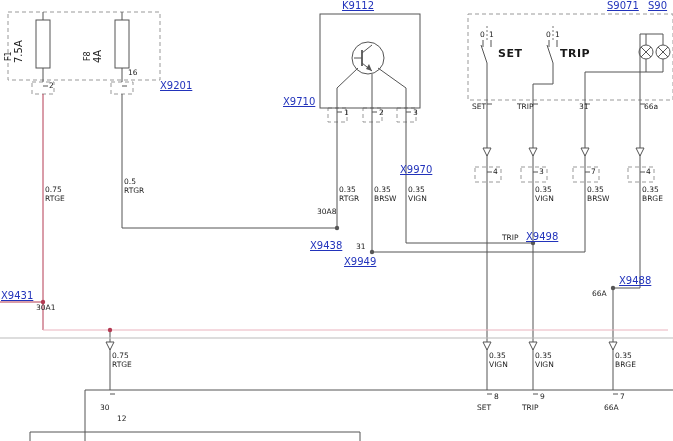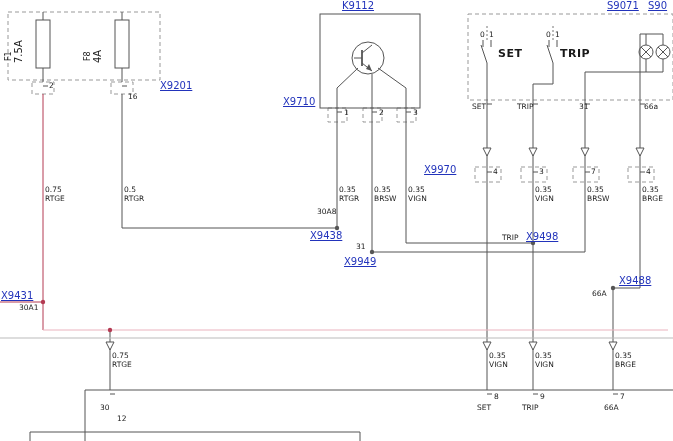"16" span.txt { top: 93px -> 69px }
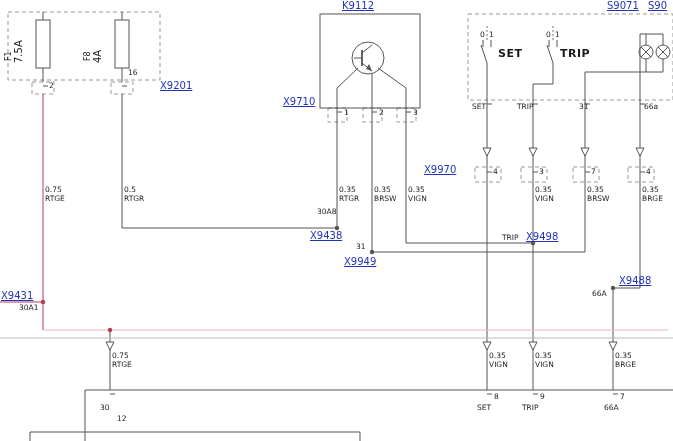"X9970" span.txt { left: 424px -> 400px }
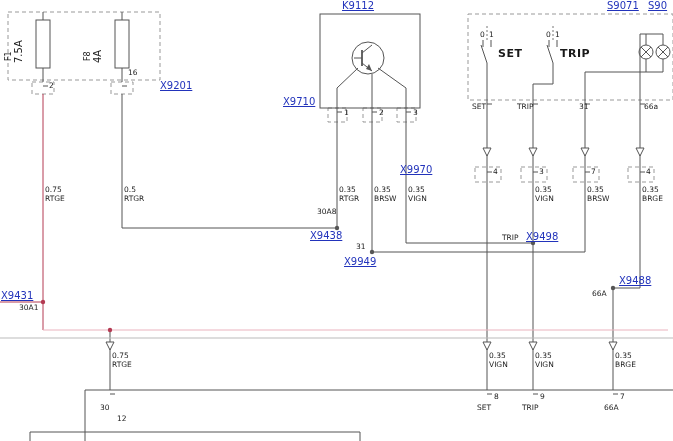"0.5" div.txt { top: 186px -> 178px }
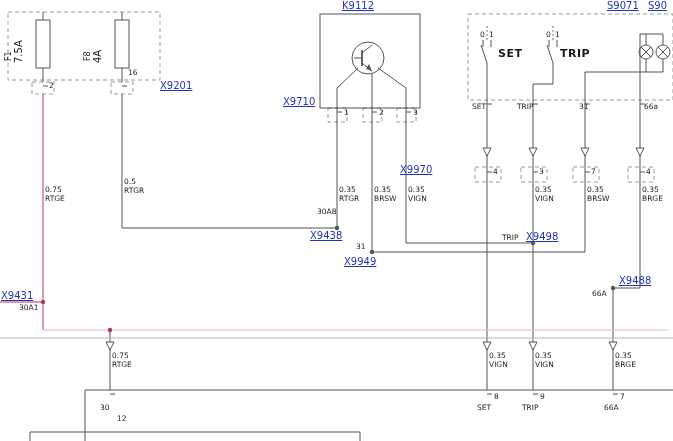"X9438" span.txt { top: 230px -> 240px }
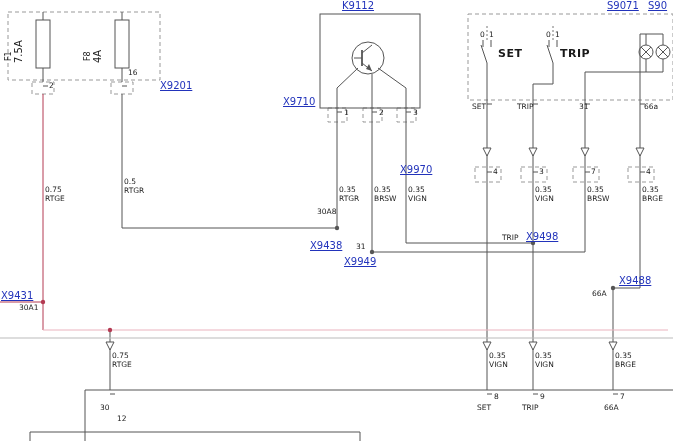"30A1" span.txt { left: 19px -> 36px }
